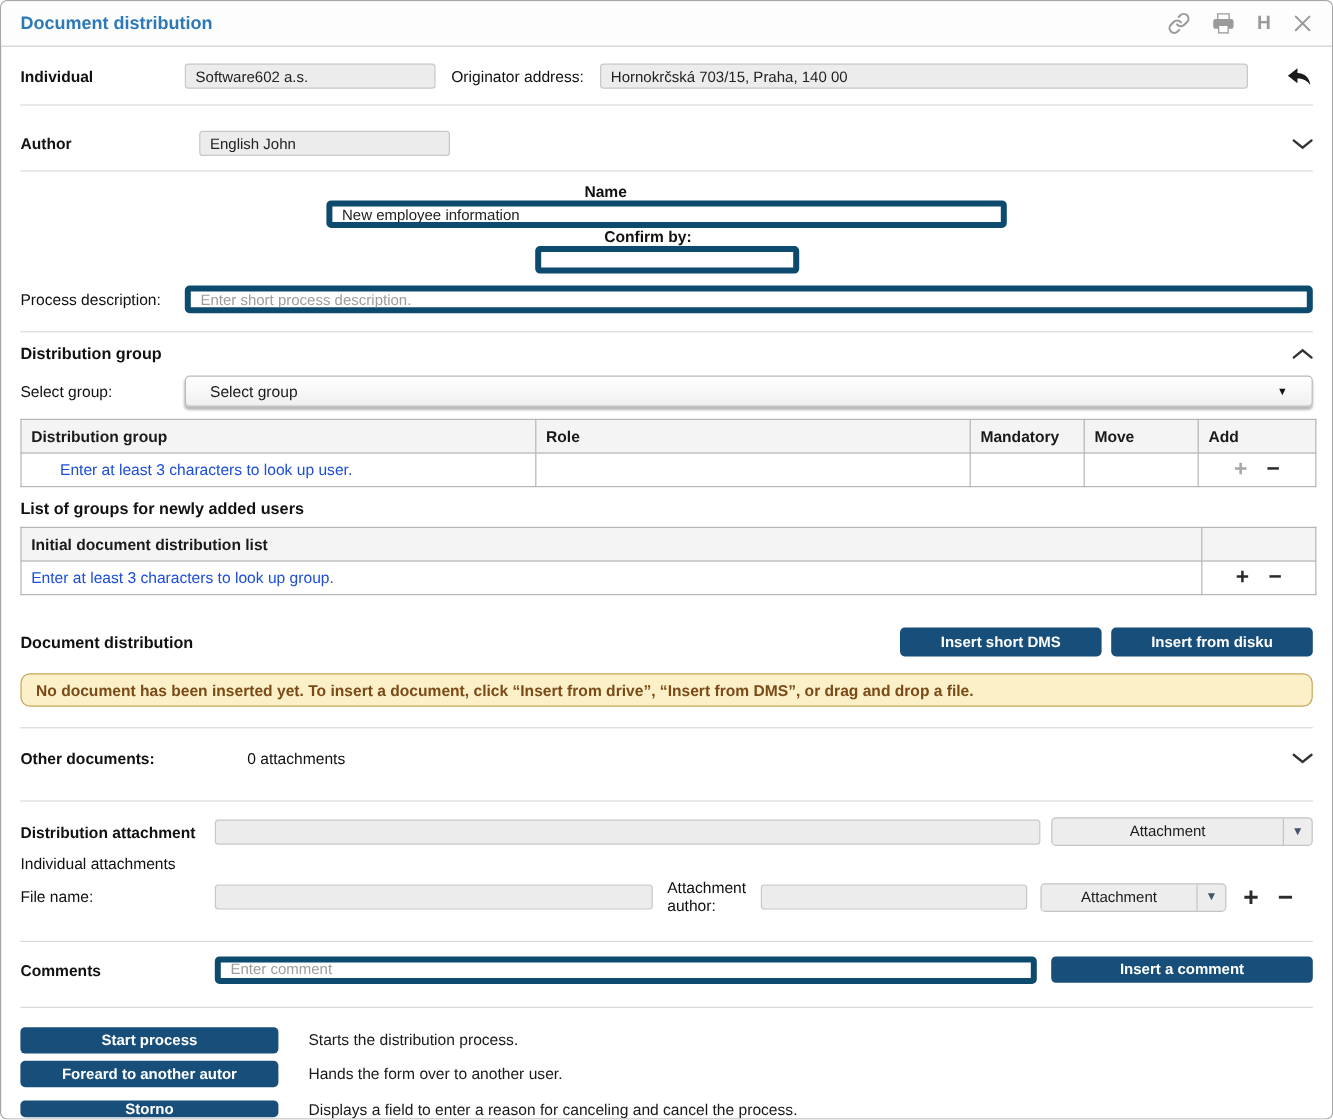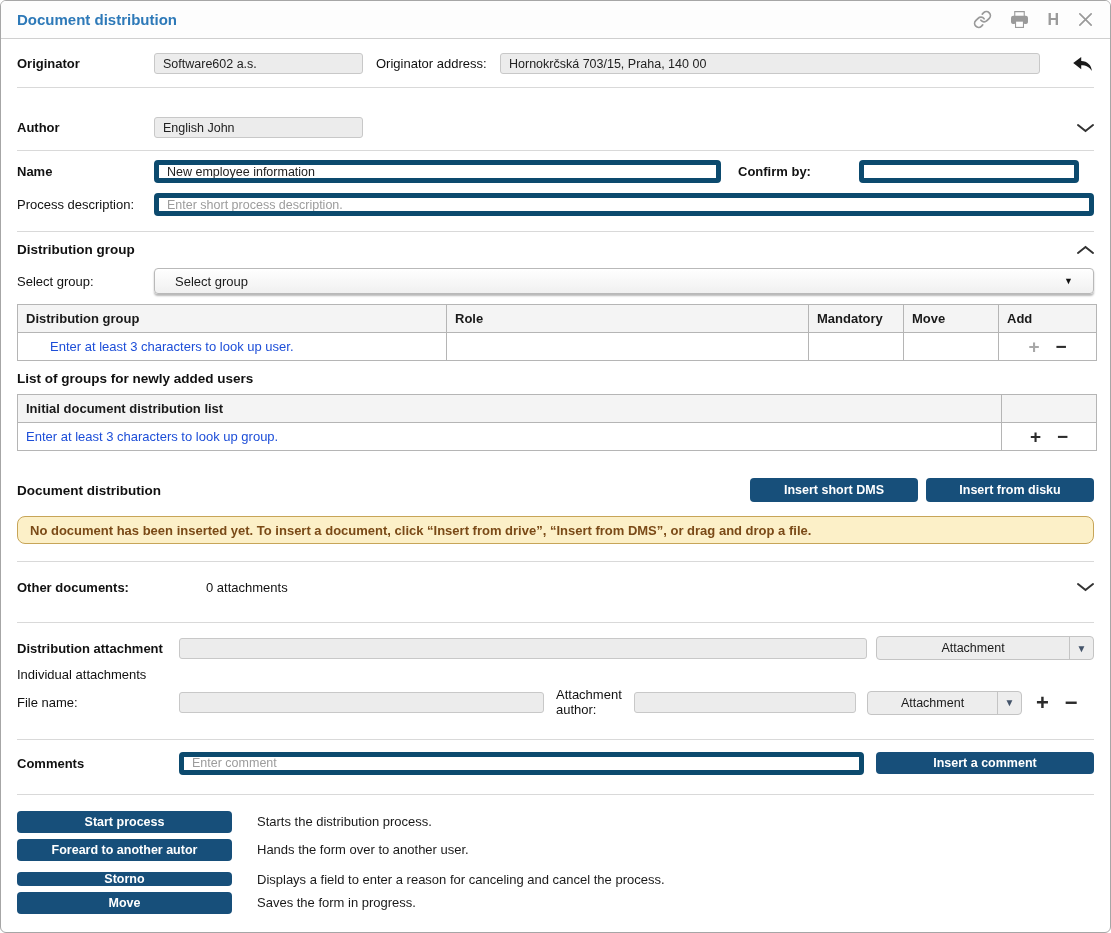"Originator" span.lbl { text: Originator -> Individual }
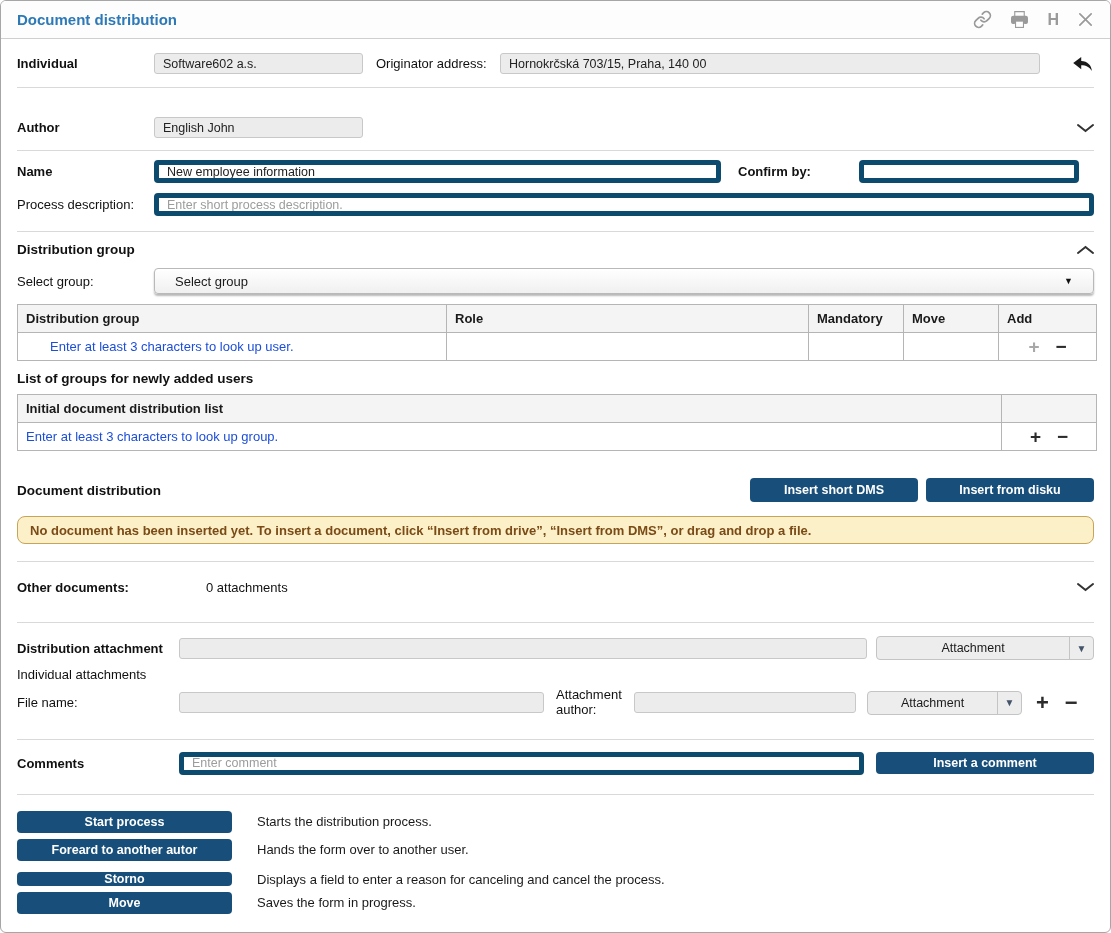"Author" div.row { gap: none -> 12px; margin-top: 29px -> 21px }
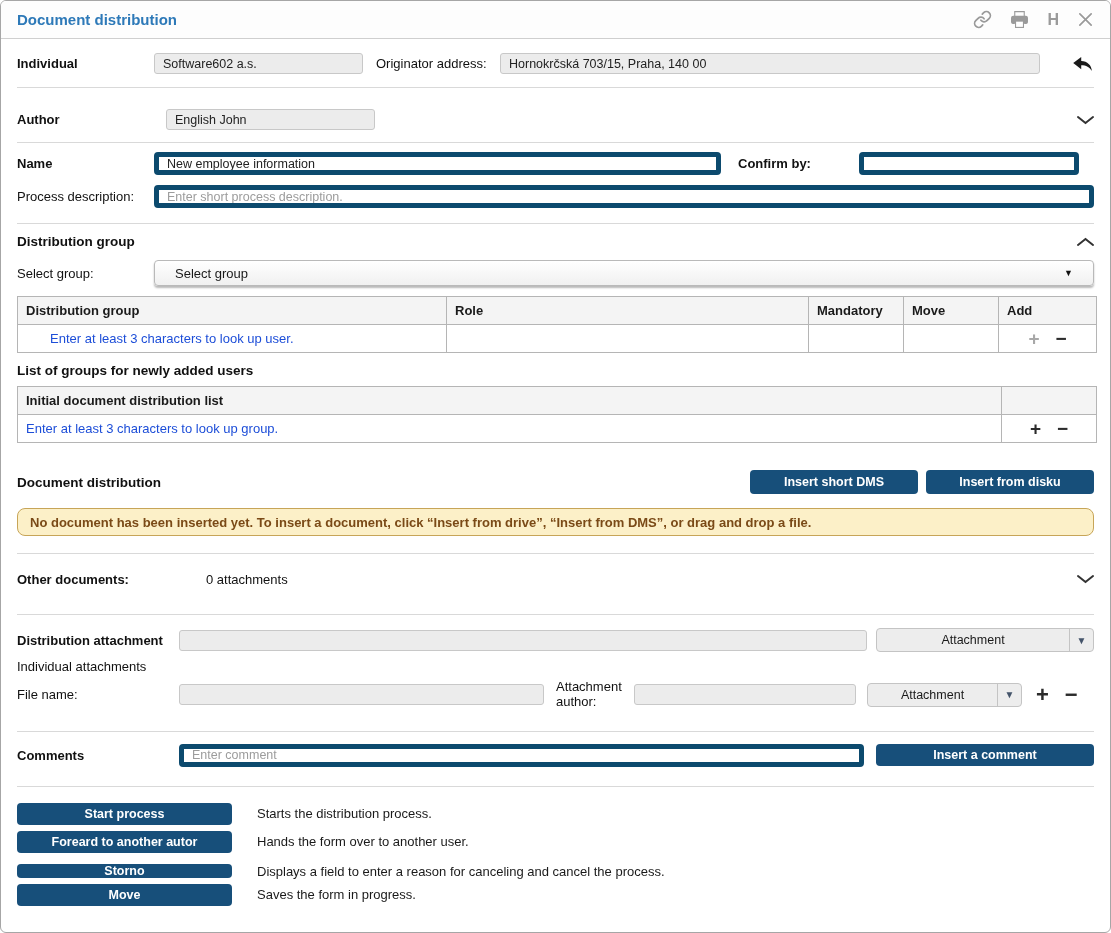"Name" div.row { flex-direction: none -> column }
